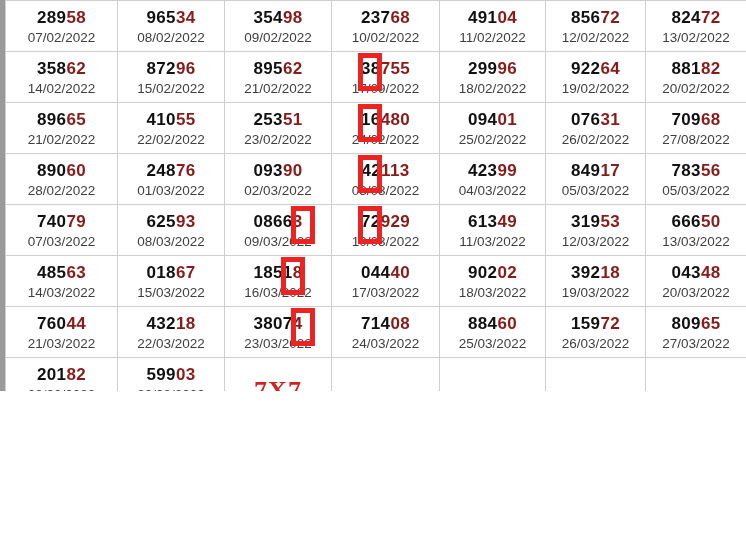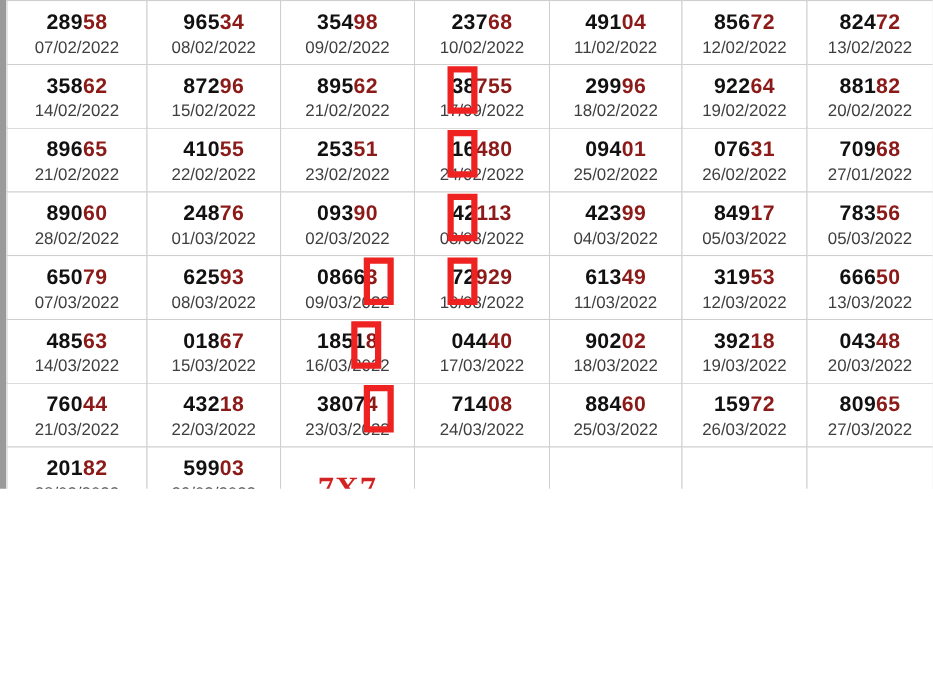"27/01/2022" span.date { text: 27/01/2022 -> 27/08/2022 }
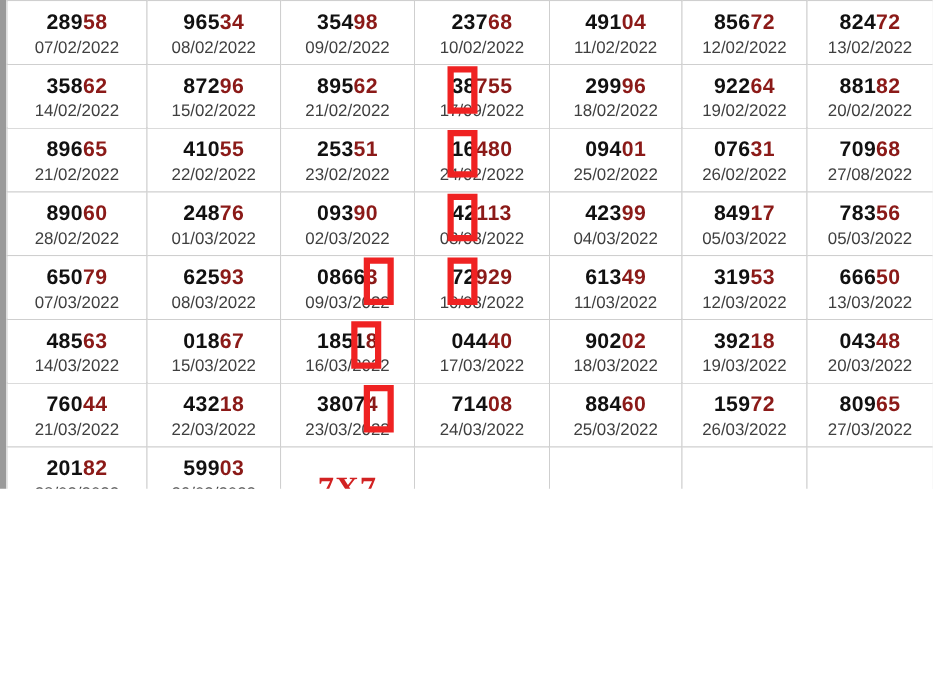"650" span.head { text: 650 -> 740 }
